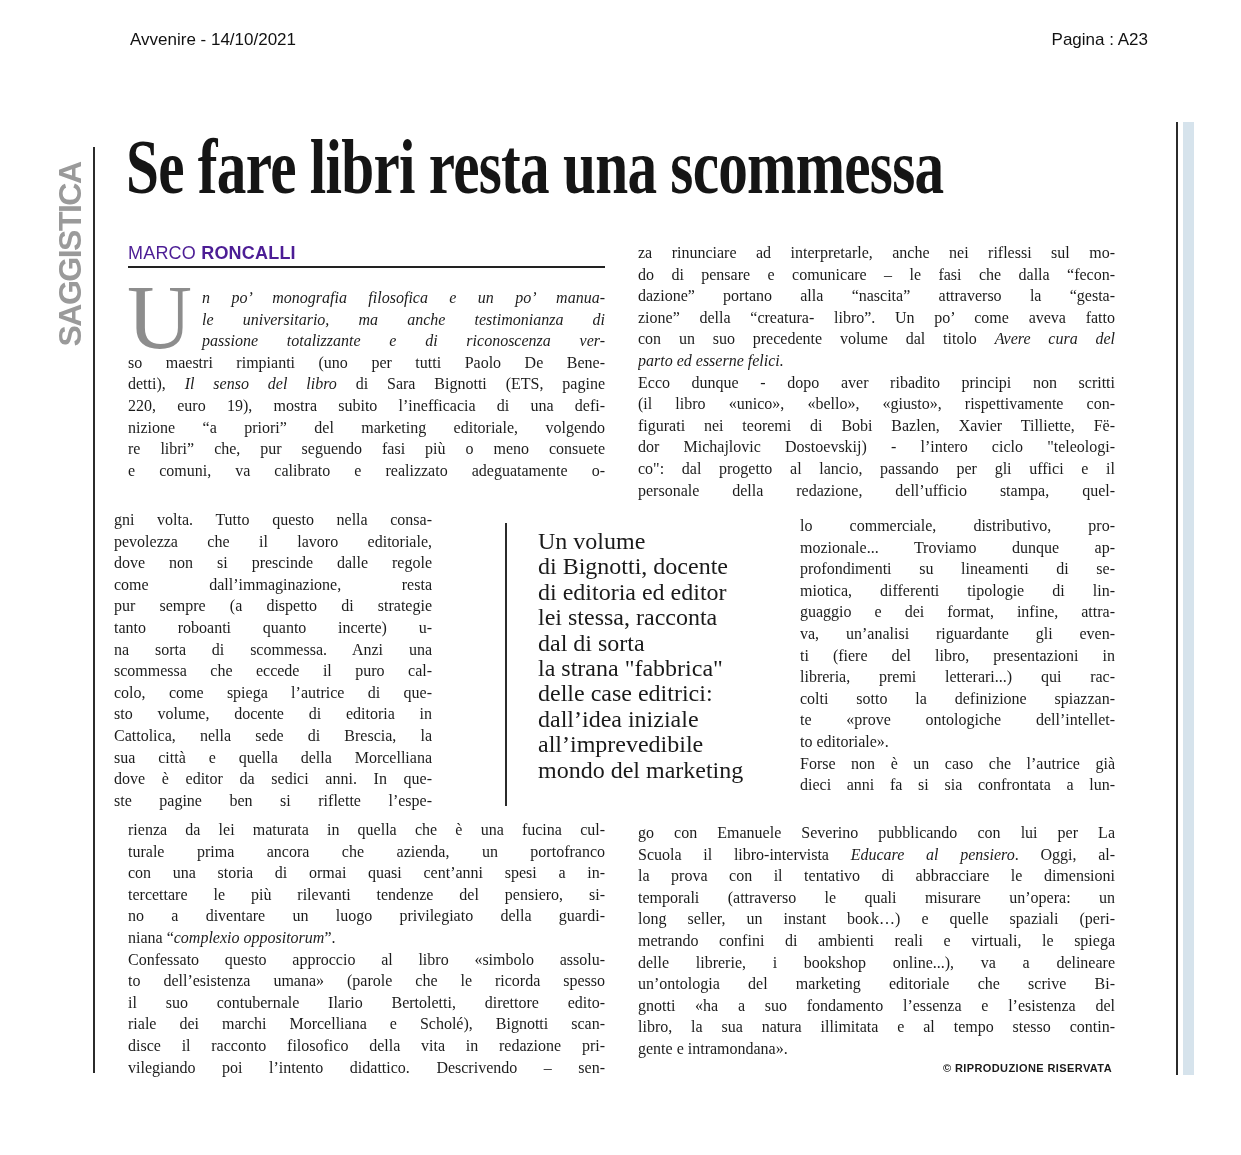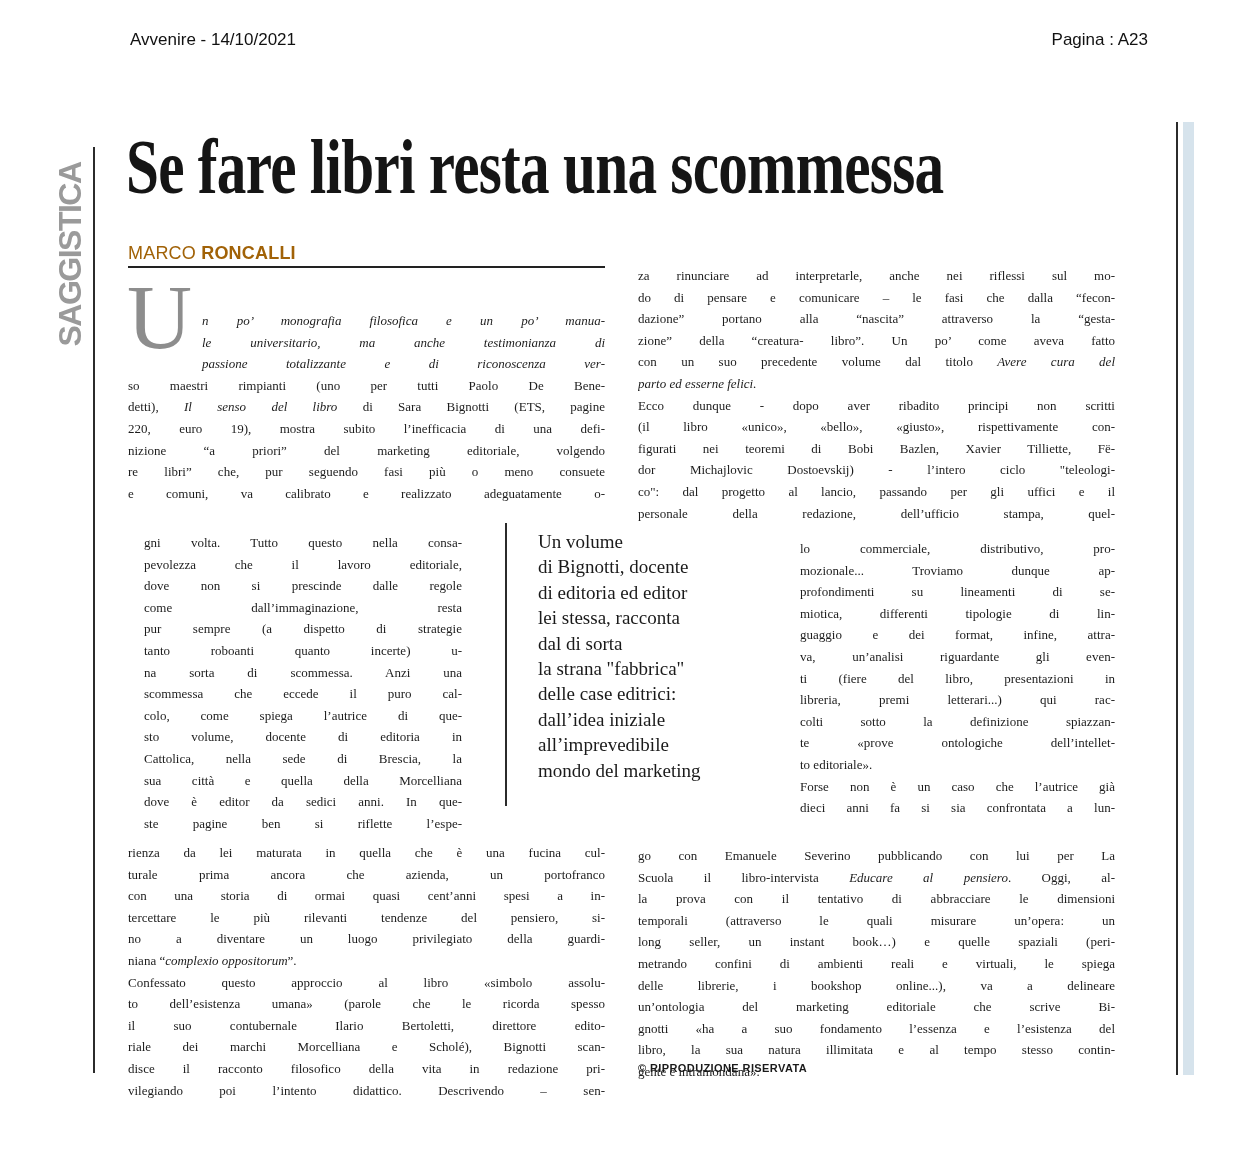"MARCO RONCALLI" .byline { color: #a16207 -> #4c1d95 }
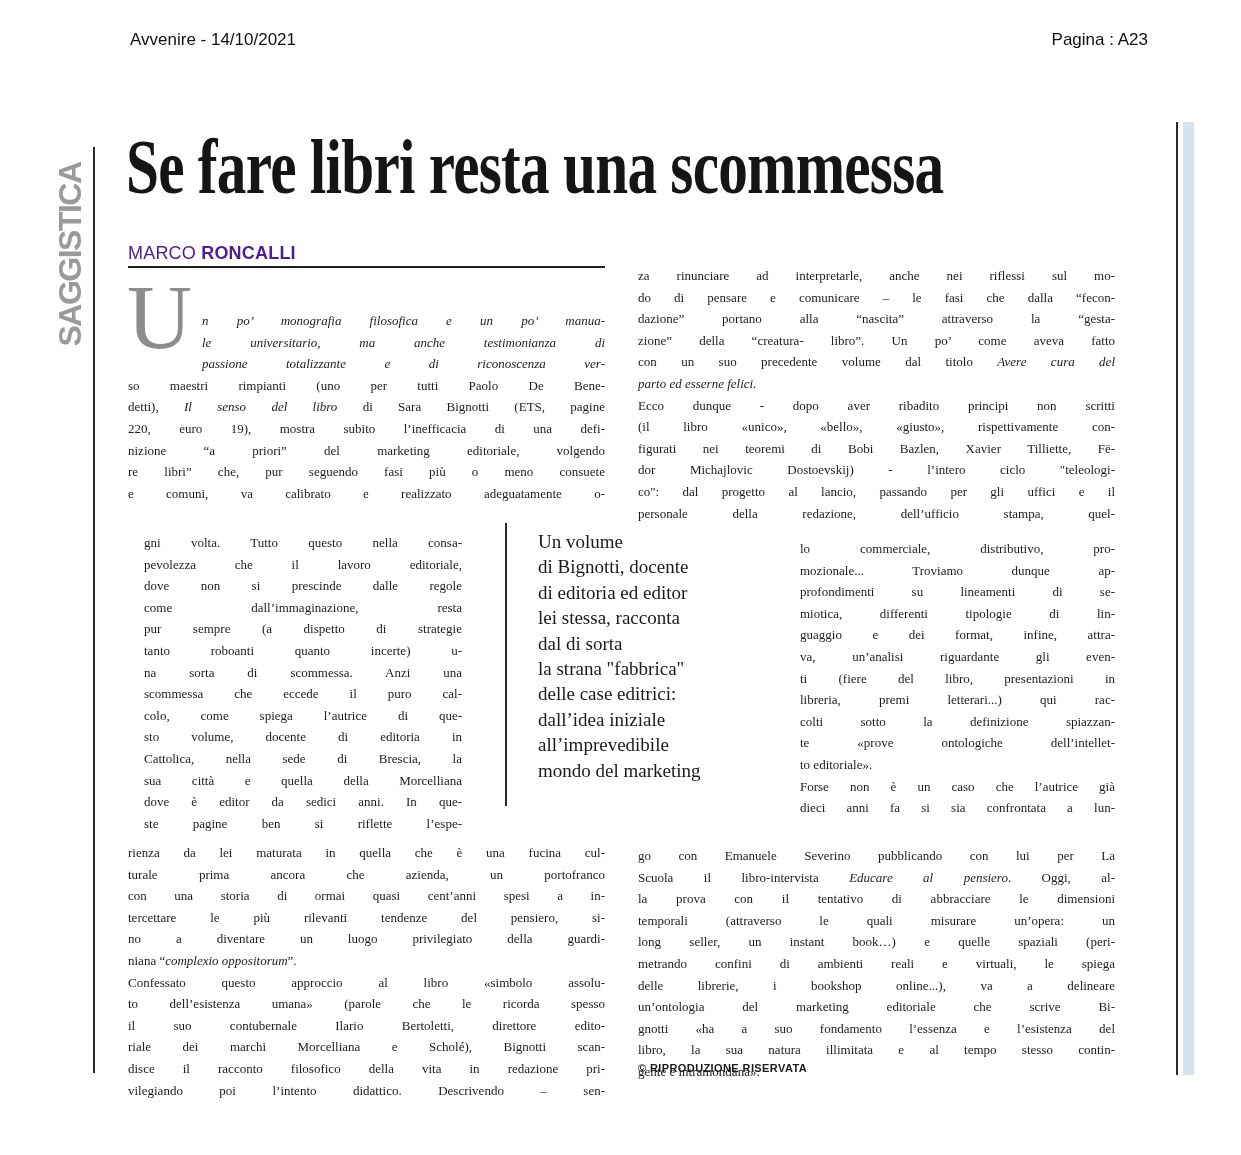"za rinunciare ad interpretarle, anche" .seg { font-size: 13px -> 16px; margin-top: 23px -> none }
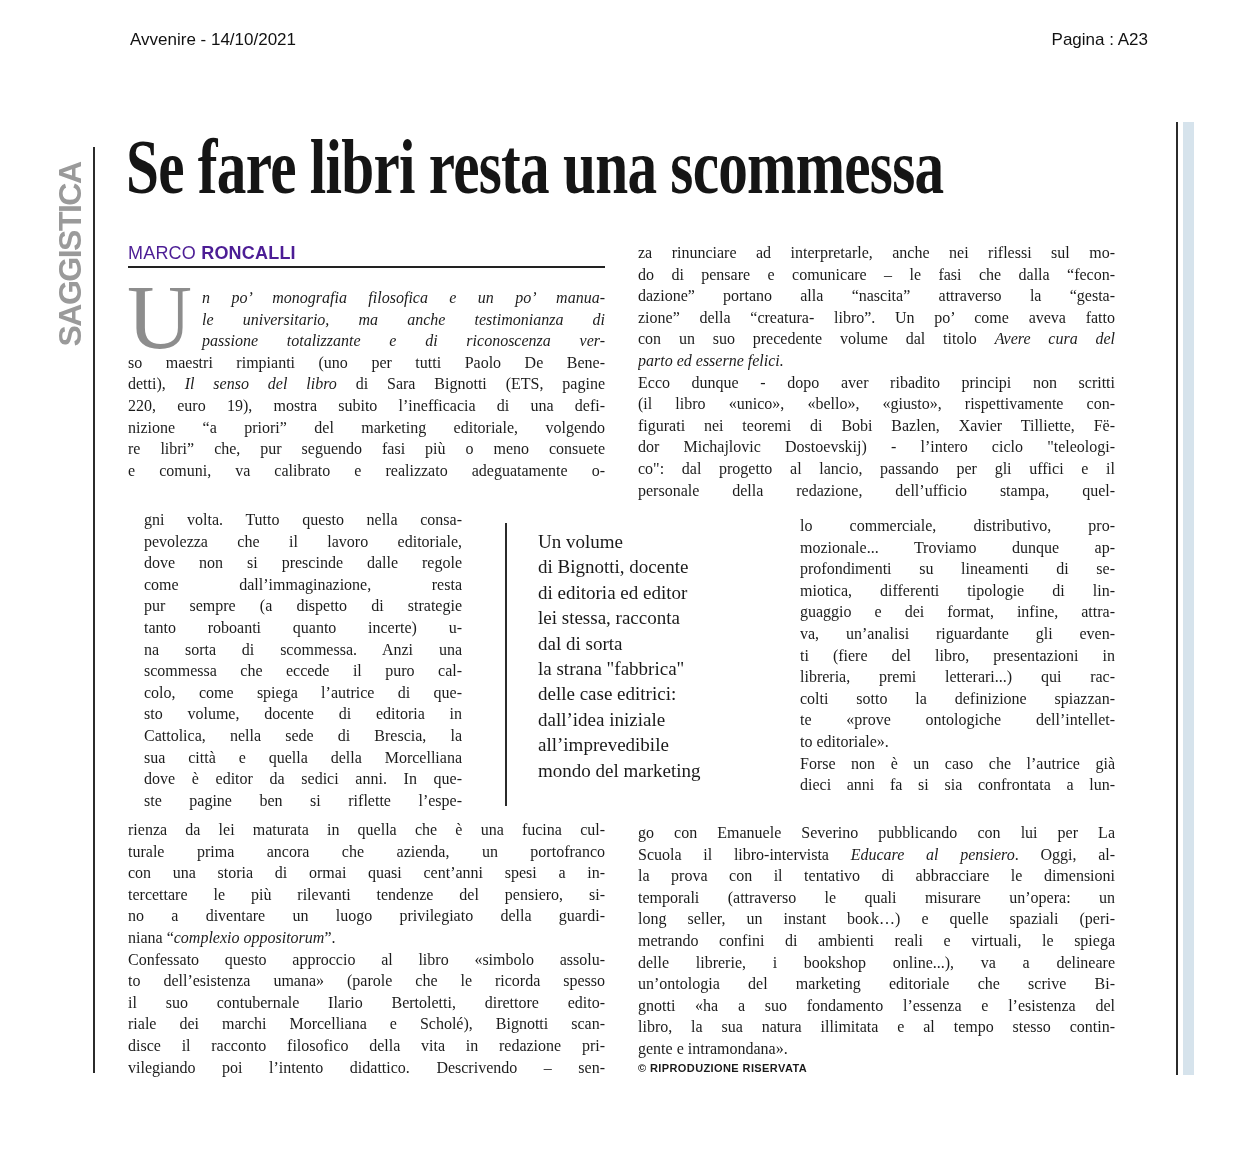"gni volta. Tutto questo nella" div.seg { left: 144px -> 114px }
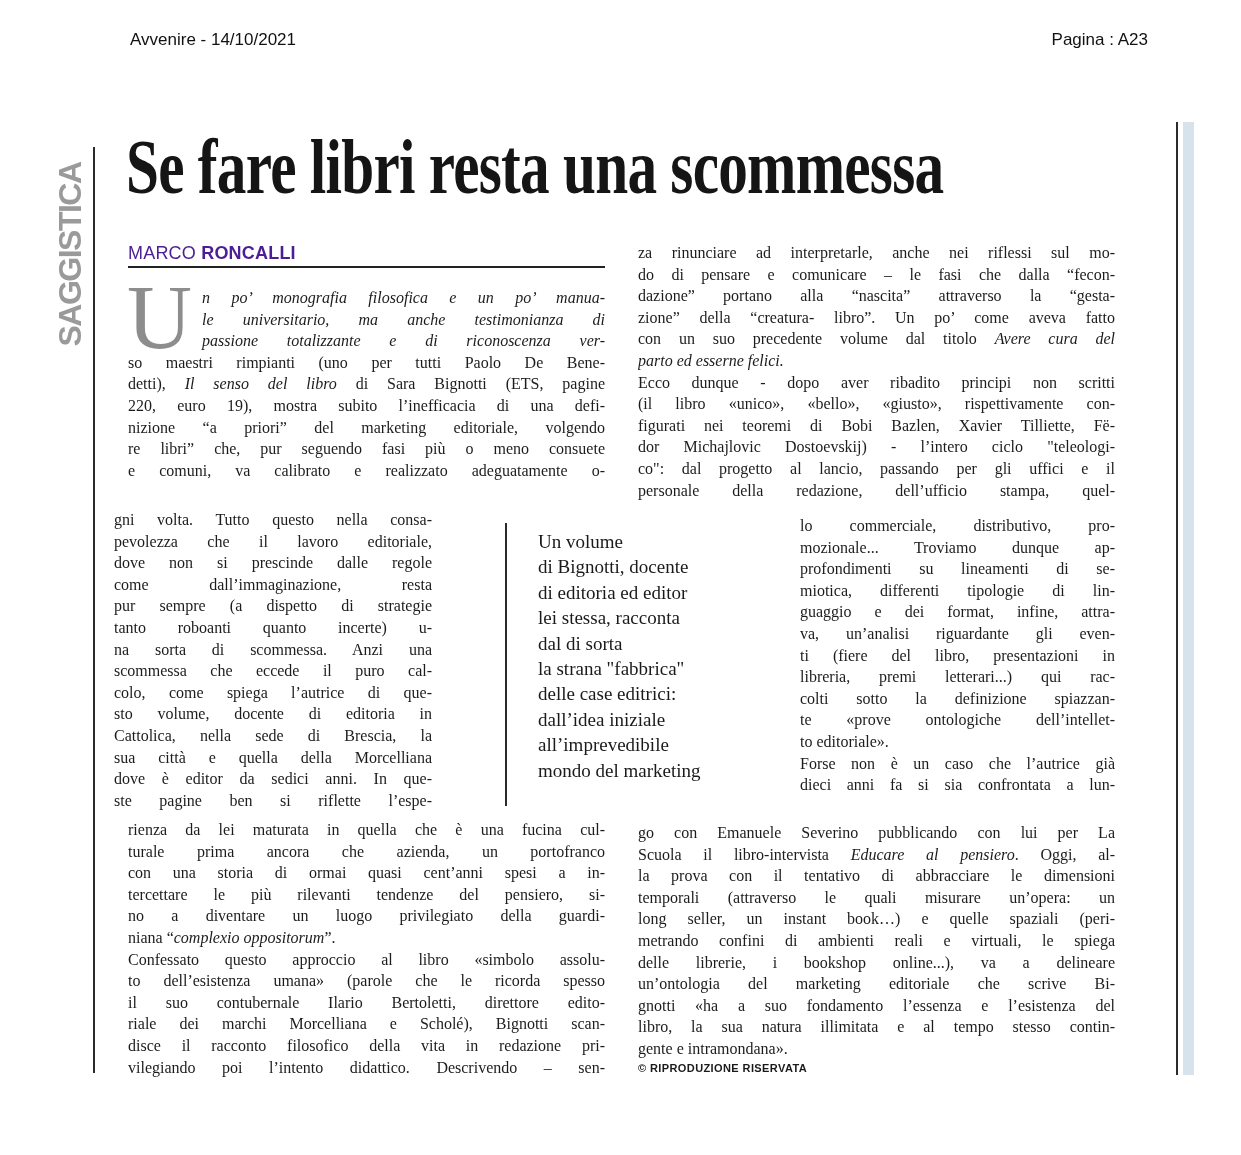"Un volume" .pullquote { font-size: 19px -> 24px }
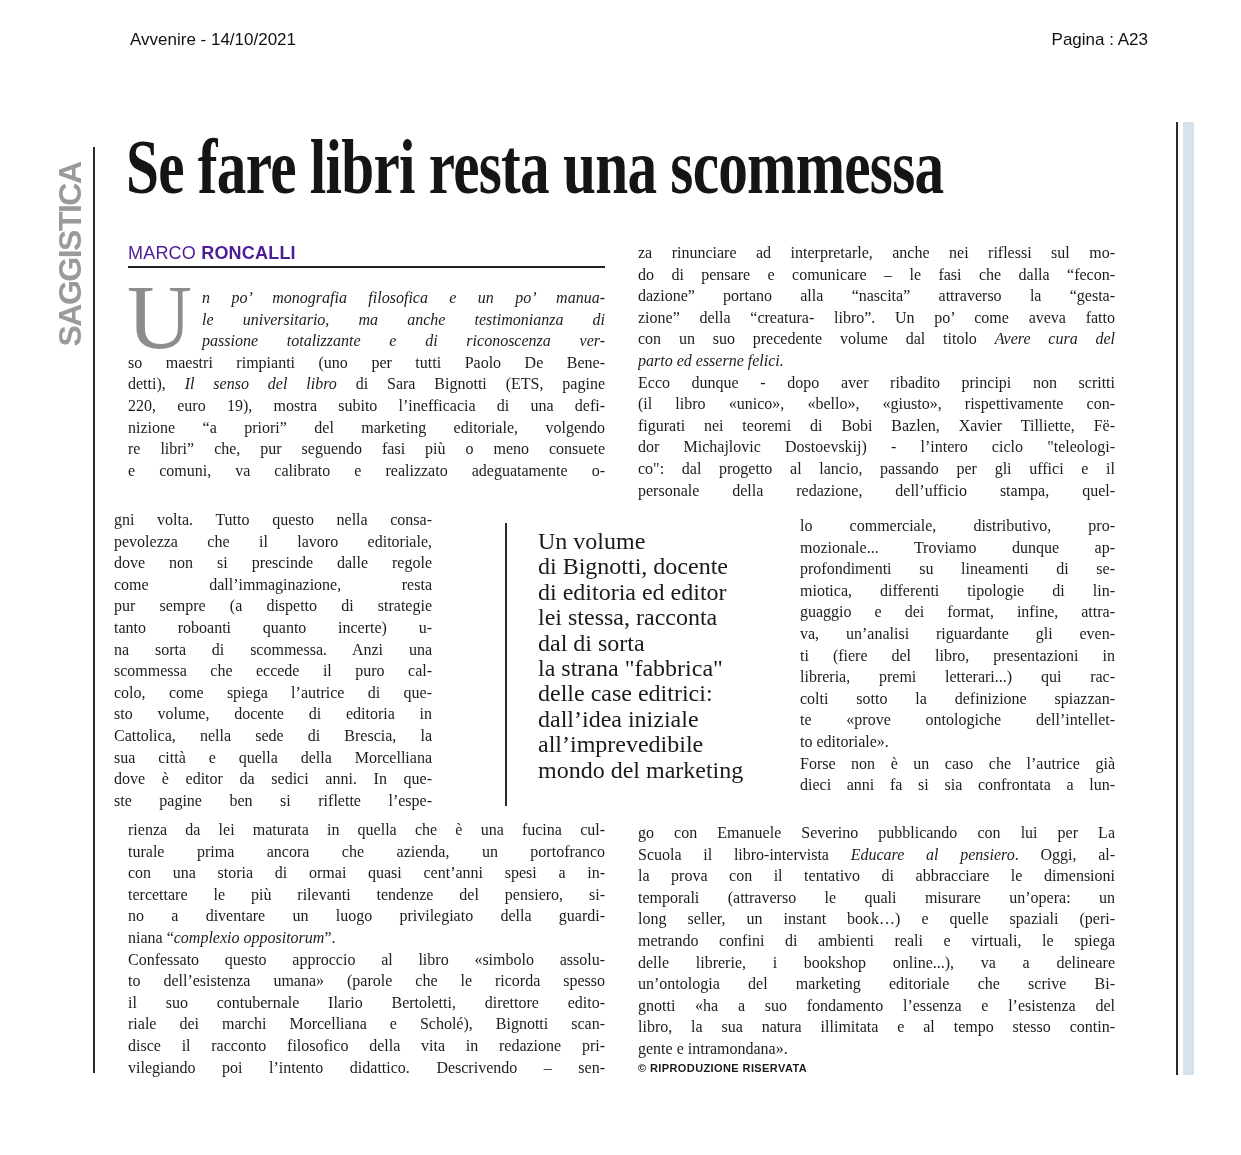"© RIPRODUZIONE RISERVATA" .copyright { text-align: left -> right }
